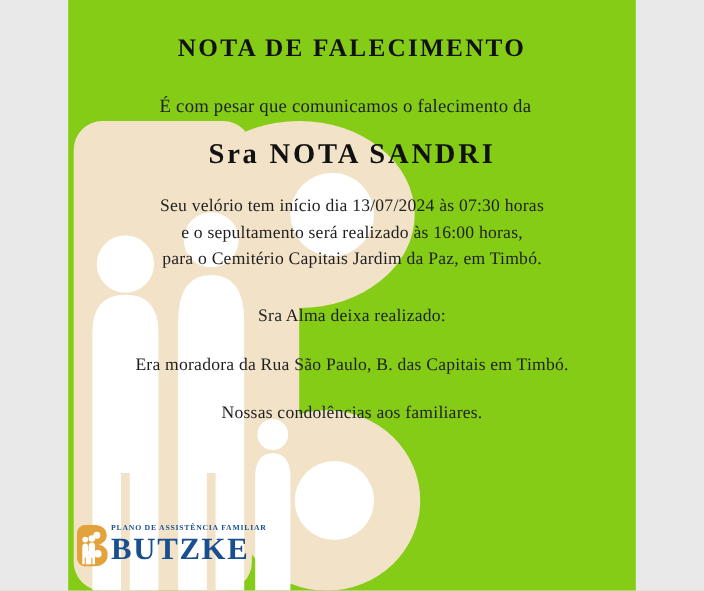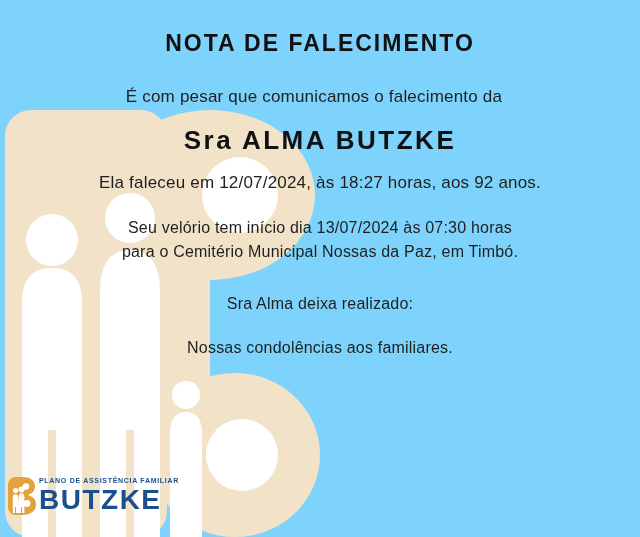"NOTA DE FALECIMENTO" .page { background: #7dd3fc -> #84cc16; font-family: Liberation Sans, sans-serif -> Liberation Serif, serif; width: 640px -> 516px }
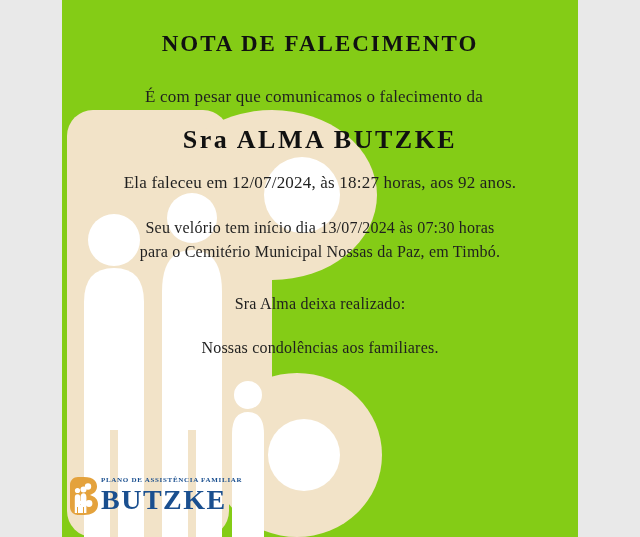"Sra ALMA BUTZKE" h2.deceased-name { text: ALMA BUTZKE -> NOTA SANDRI }
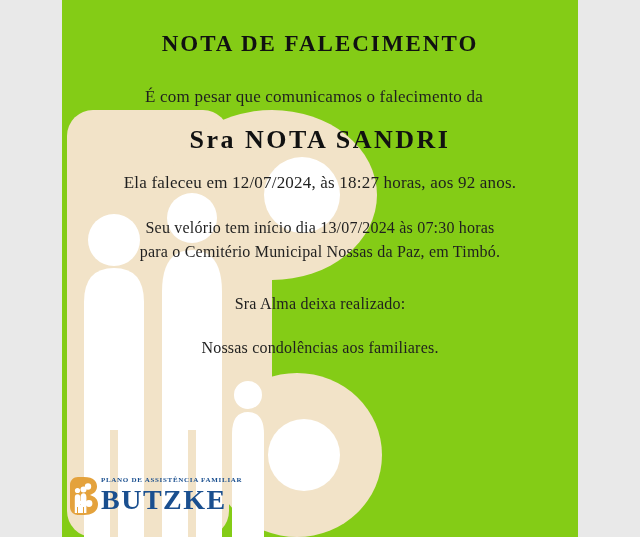"Ela faleceu em 12/07/2024, às" p.death-line { html: <p>Ela faleceu em 12/07/2024, às 18:27 horas, aos 92 anos.</p> -> none }
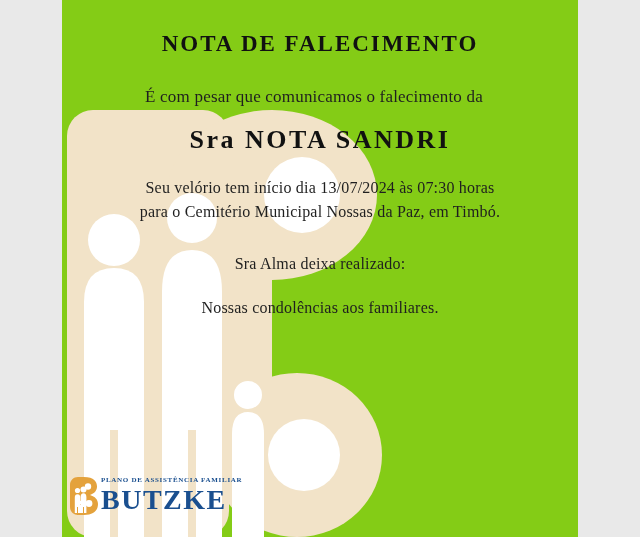"e o sepultamento será realizado" div { html: none -> <div>e o sepultamento será realizado às 16:00 horas,</div> }
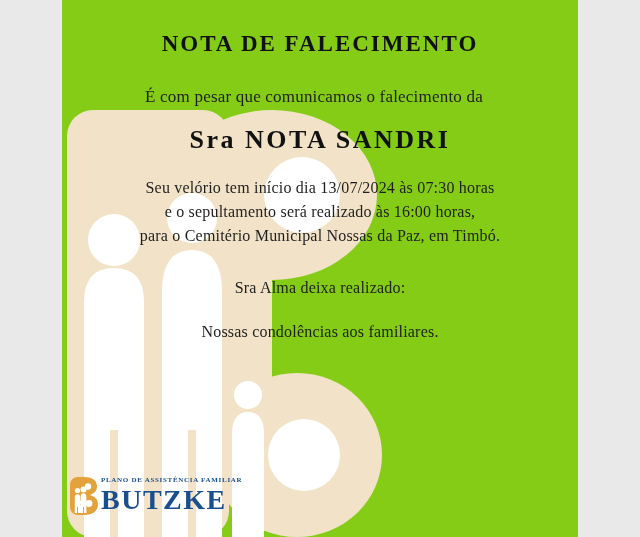"para o Cemitério Municipal Nossas" div { text: Municipal Nossas -> Capitais Jardim }
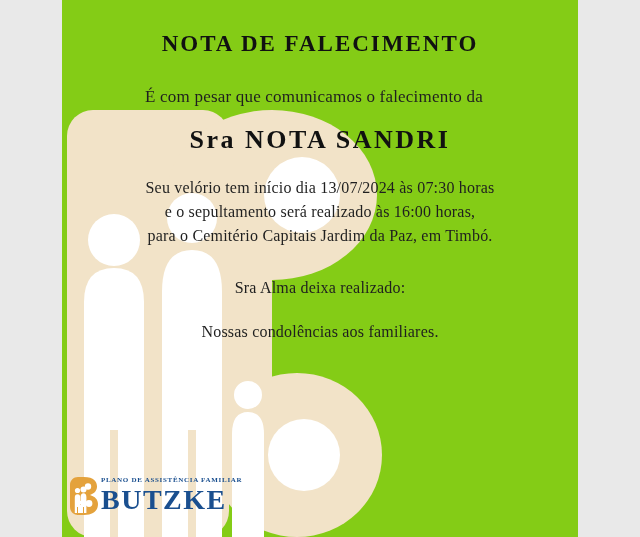"Era moradora da Rua São" div.block { html: none -> <div>Era moradora da Rua São Paulo, B. das Capitais em Timbó.</div> }
